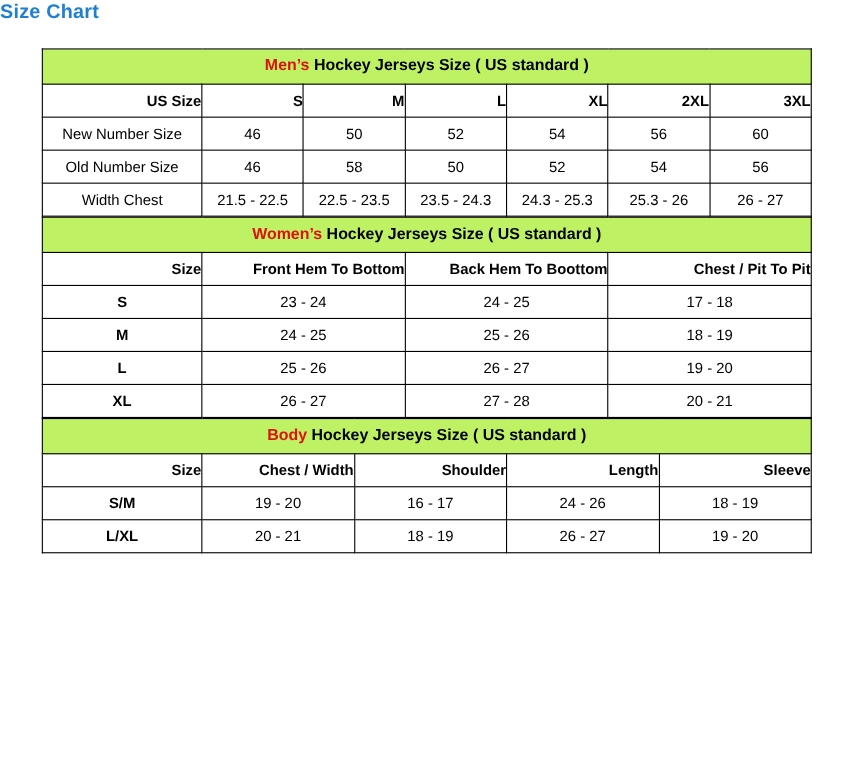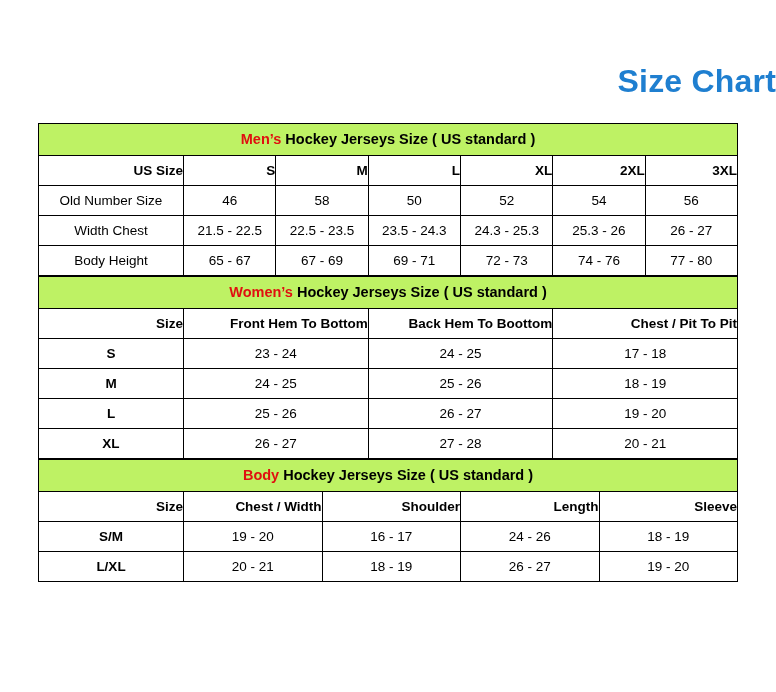"Size Chart" .title { font-size: 32px -> 18px; padding-top: 63px -> none; text-align: right -> left }
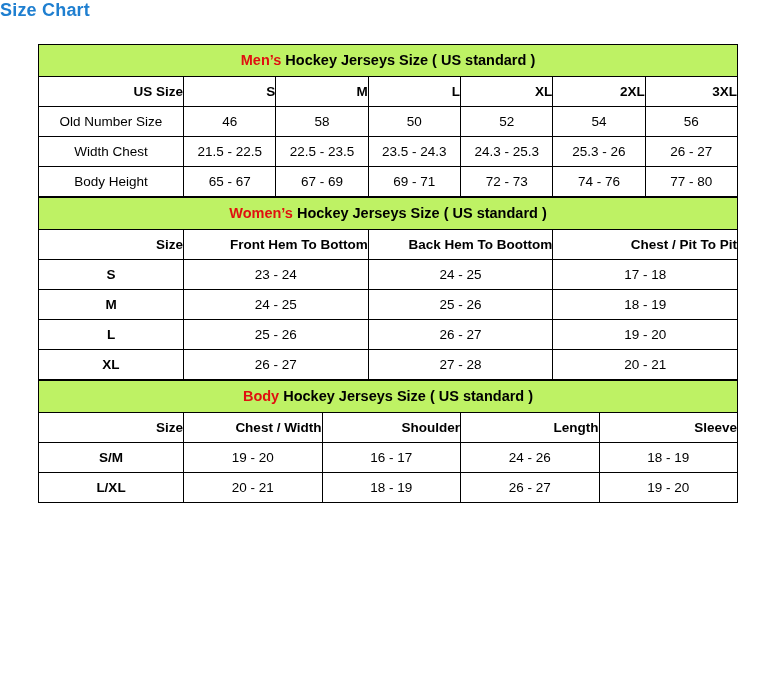"New Number Size" tr { html: none -> <tr> <td>New Number Size</td> <td>46</td> <td>50</td> <td>52</td> <td>54</td> <td>56</td> <td>60</td> </tr> }
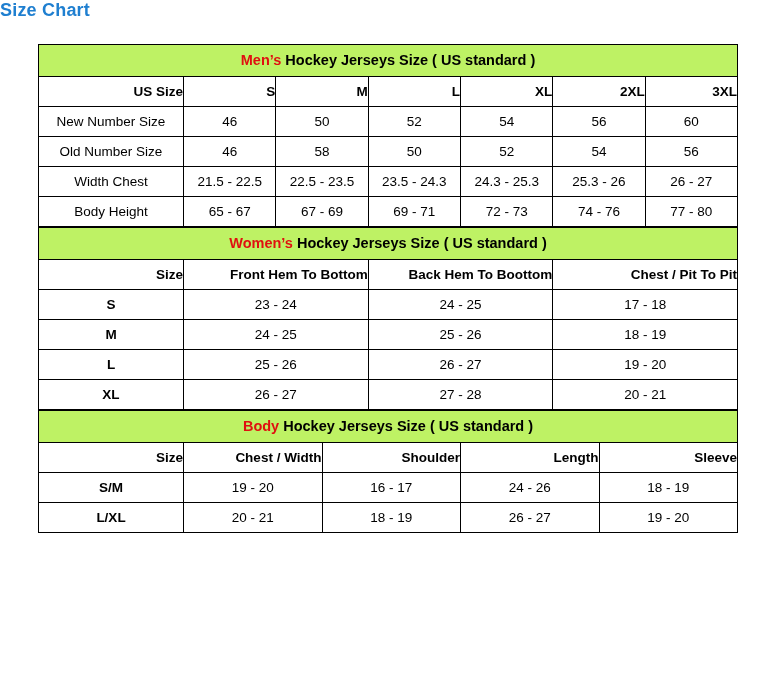"Body Height" tr { html: <tr> <td>Body Height</td> <td>65 - 67</td> <td>67 - 69</td> <td>69 - 71</td> <td>72 - 73</td> <td>74 - 76</td> <td>77 - 80</td> </tr> -> none }
